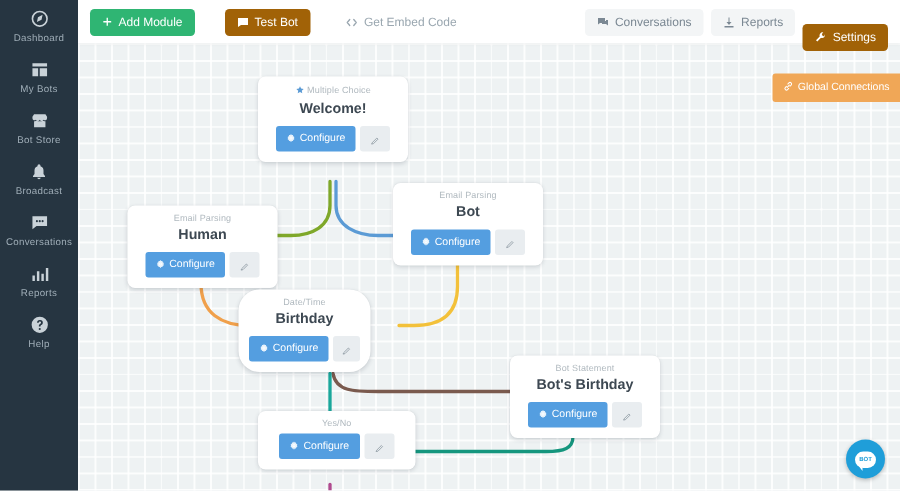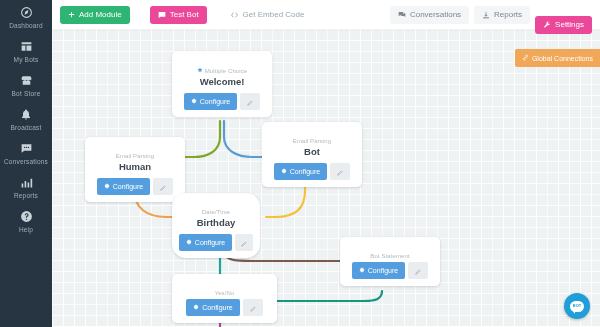"Test Bot" .btn-blue { background: #ec4899 -> #a16207 }
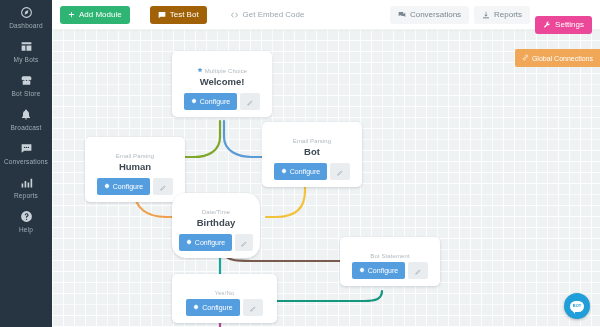"Settings" .btn-teal { background: #ec4899 -> #a16207 }
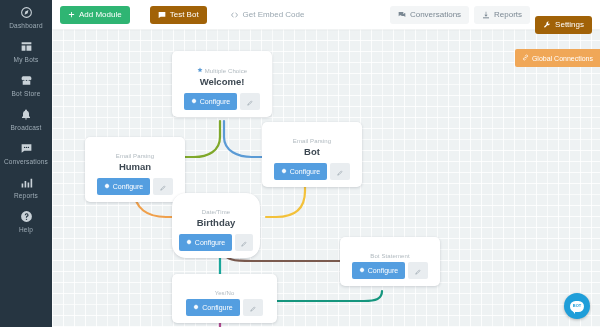"Welcome!" .node { padding: 16px 10px 7px -> 6px 10px 7px }
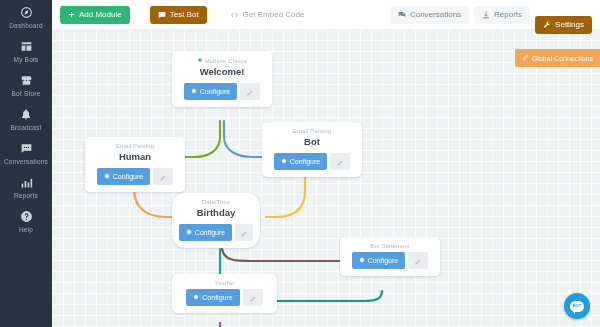"Birthday" div.node { left: 120px -> 107px }
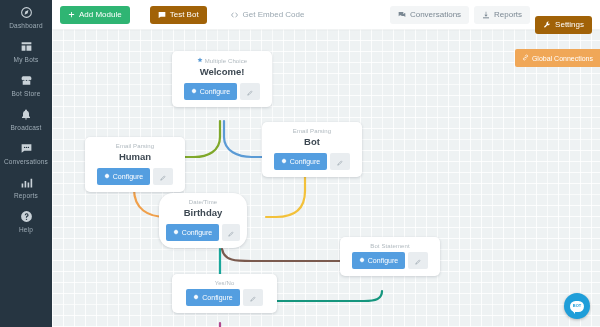"Bot's Birthday" div.node-title { html: none -> <div>Bot's Birthday</div> }
